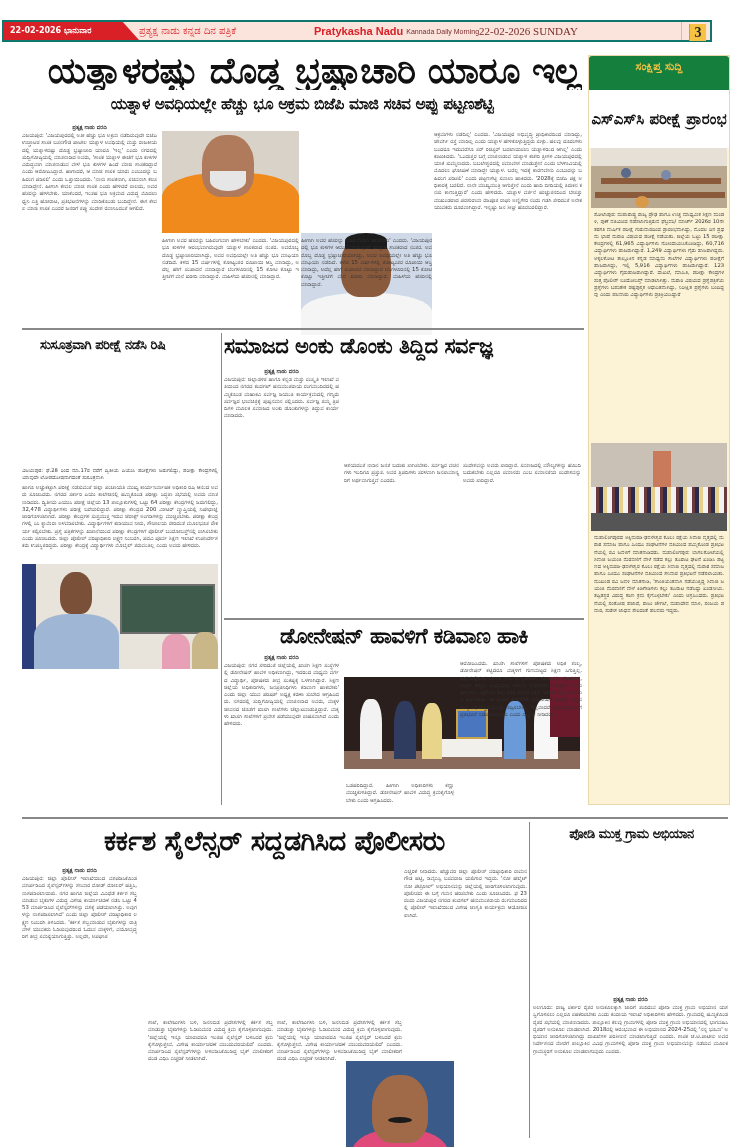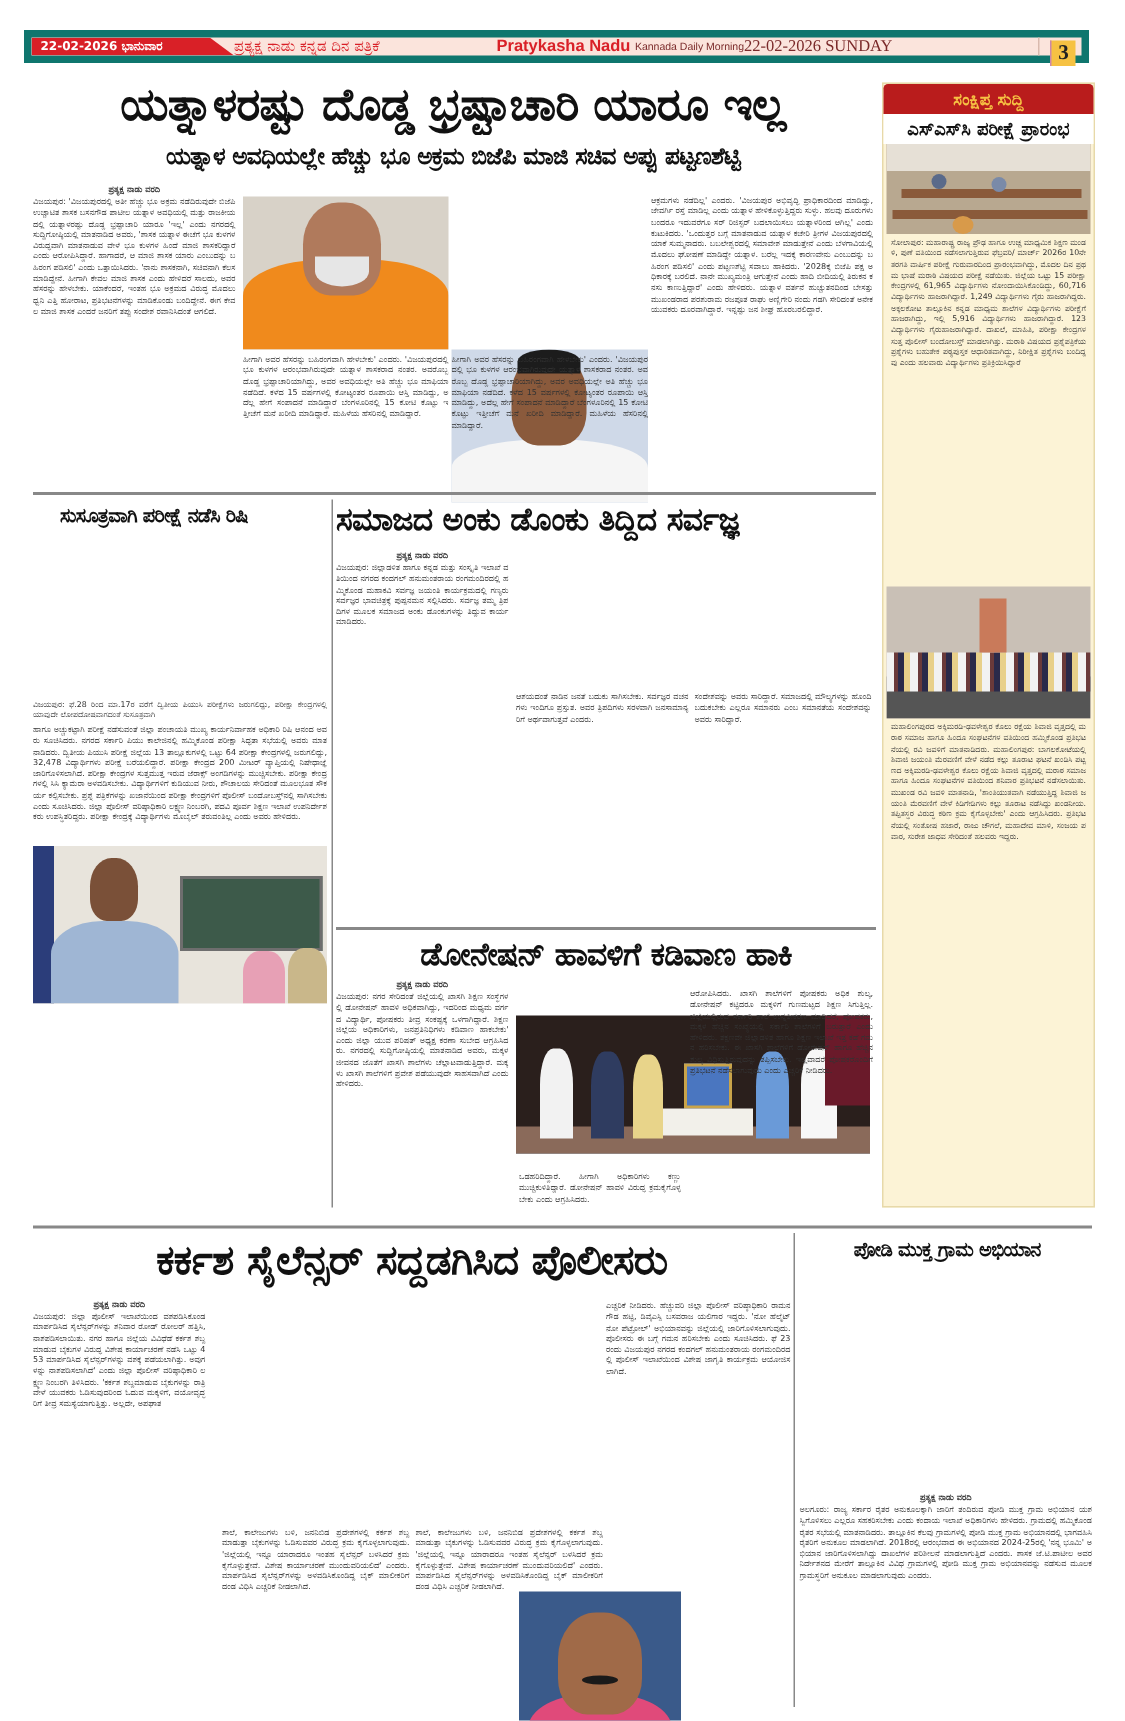"22-02-2026 ಭಾನುವಾರ" .masthead { border: 5px solid #0f766e -> 2px solid #0f766e; left: 16px -> 2px }
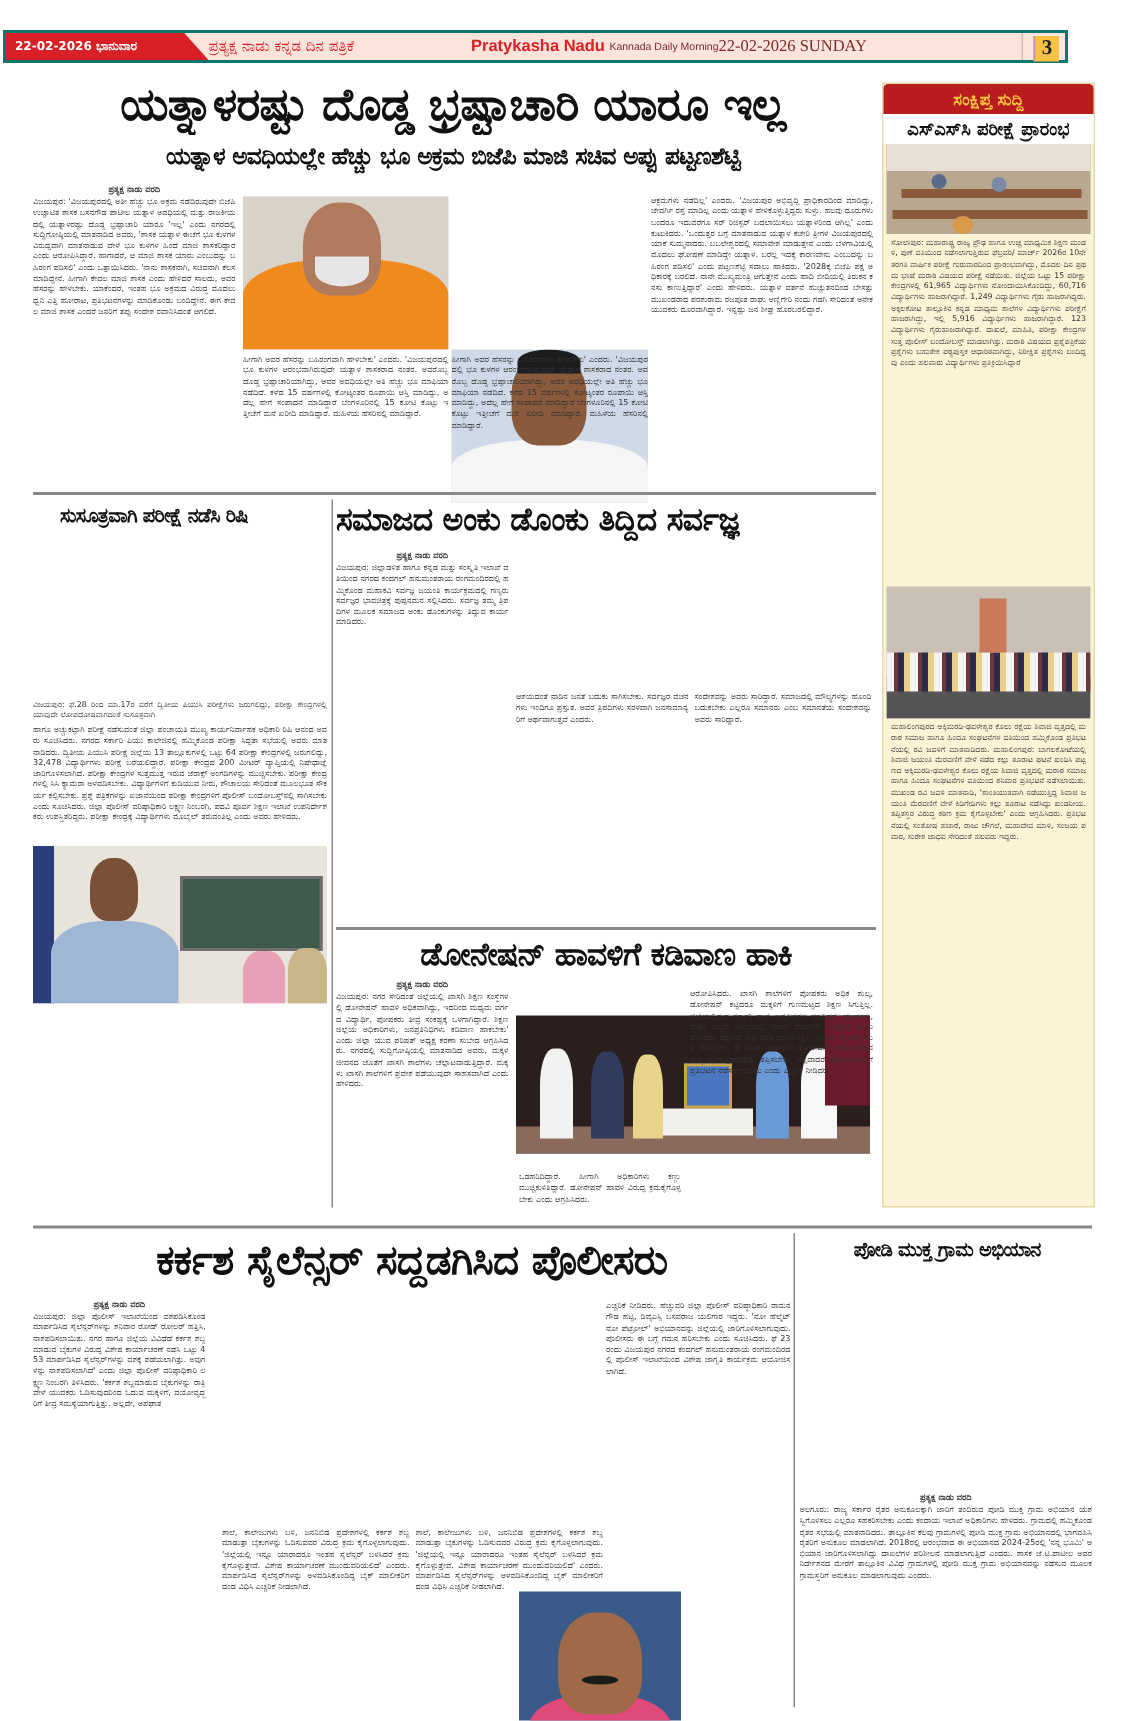"ಯತ್ನಾಳರಷ್ಟು ದೊಡ್ಡ ಭ್ರಷ್ಟಾಚಾರಿ ಯಾರೂ ಇಲ್ಲ" div.abs { font-size: 30px -> 36px; text-align: center -> right }
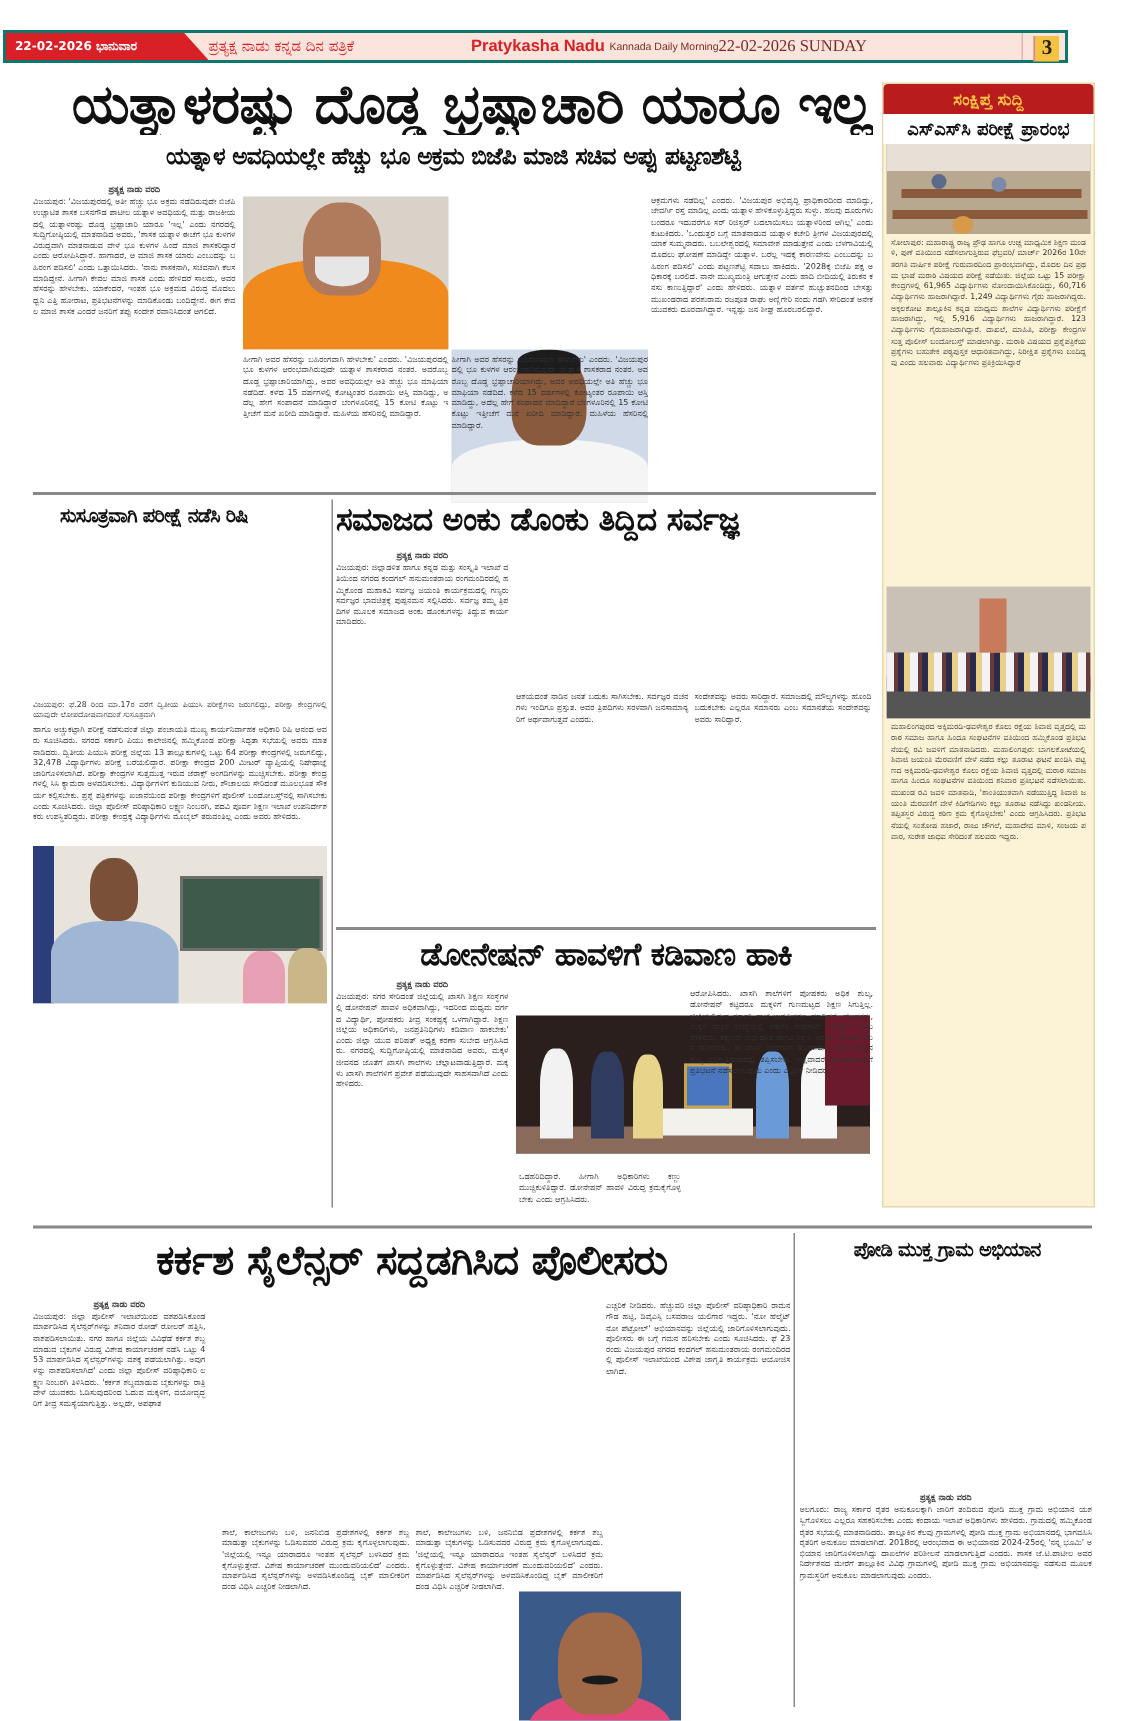"ಸಂಕ್ಷಿಪ್ತ ಸುದ್ದಿ" .side-hdr { background: #b91c1c -> #15803d; height: 20px -> 34px }
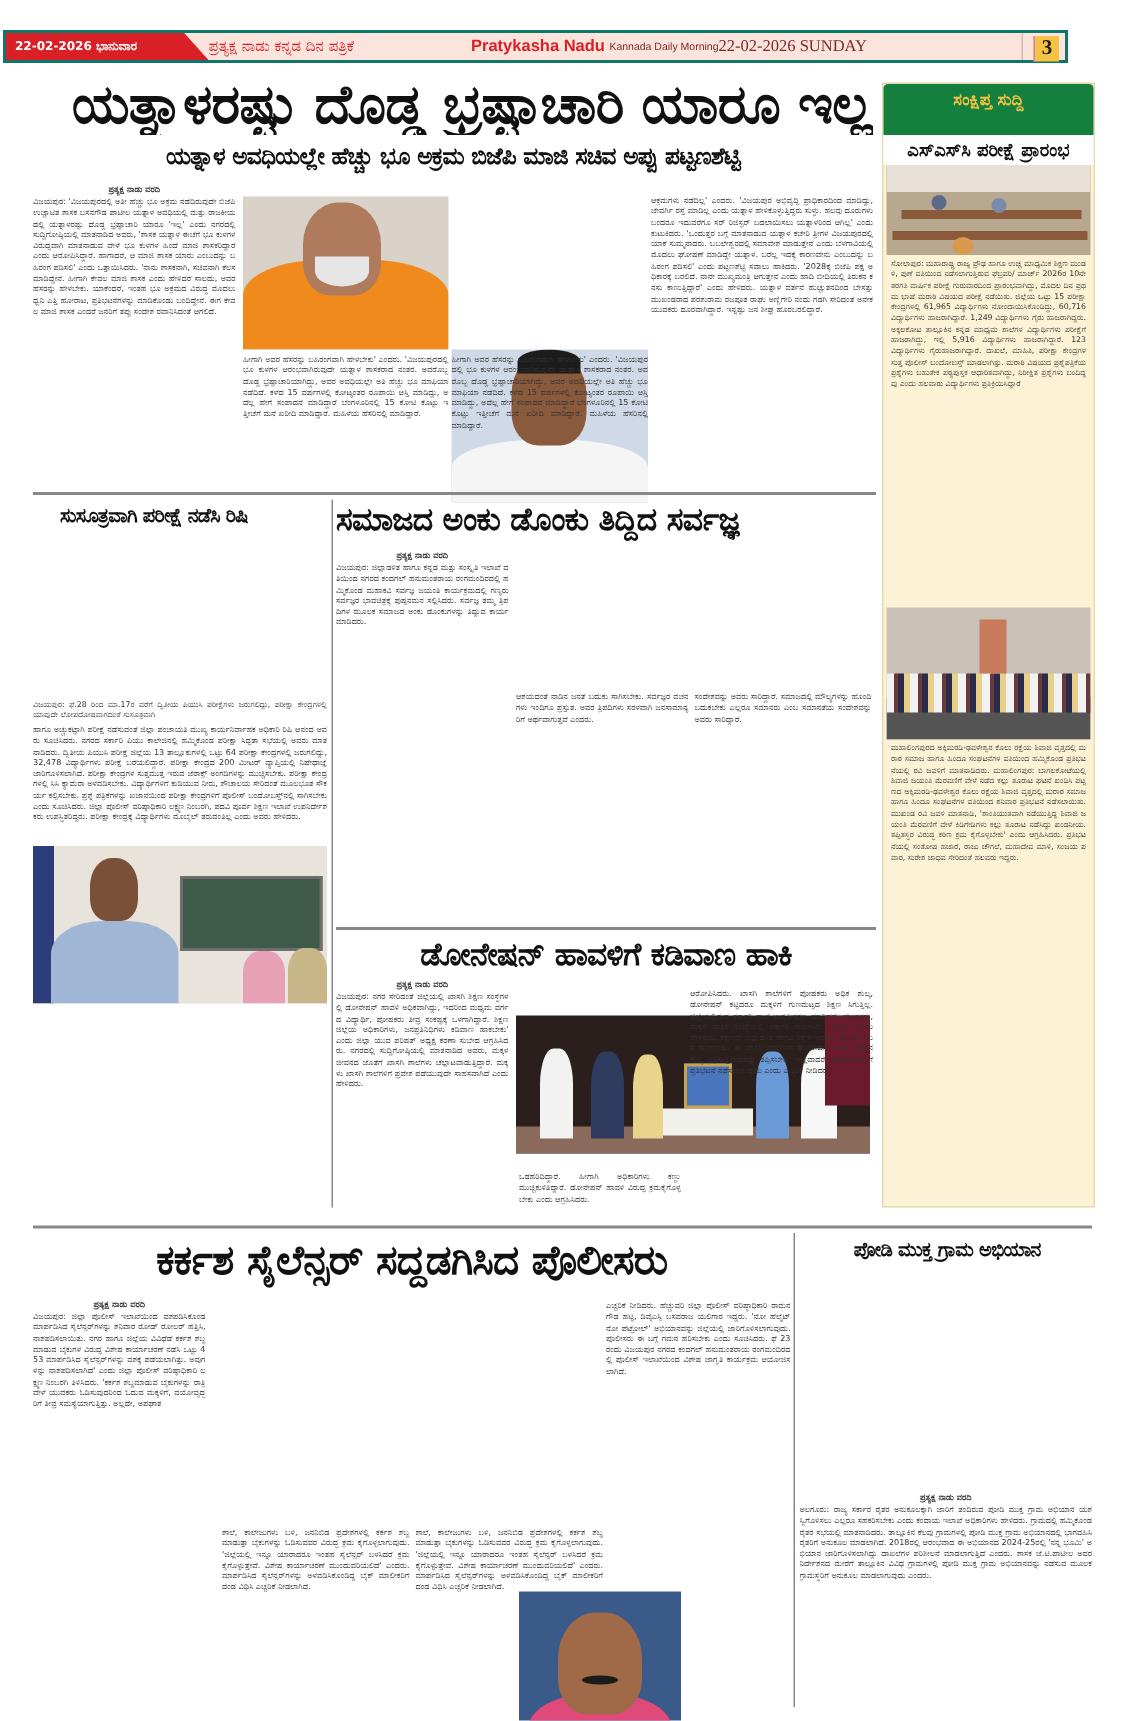"ಎಸ್ಎಸ್‌ಸಿ ಪರೀಕ್ಷೆ ಪ್ರಾರಂಭ" .side-title { font-size: 12px -> 15px; padding: 3px 0 -> 20px 0 }
